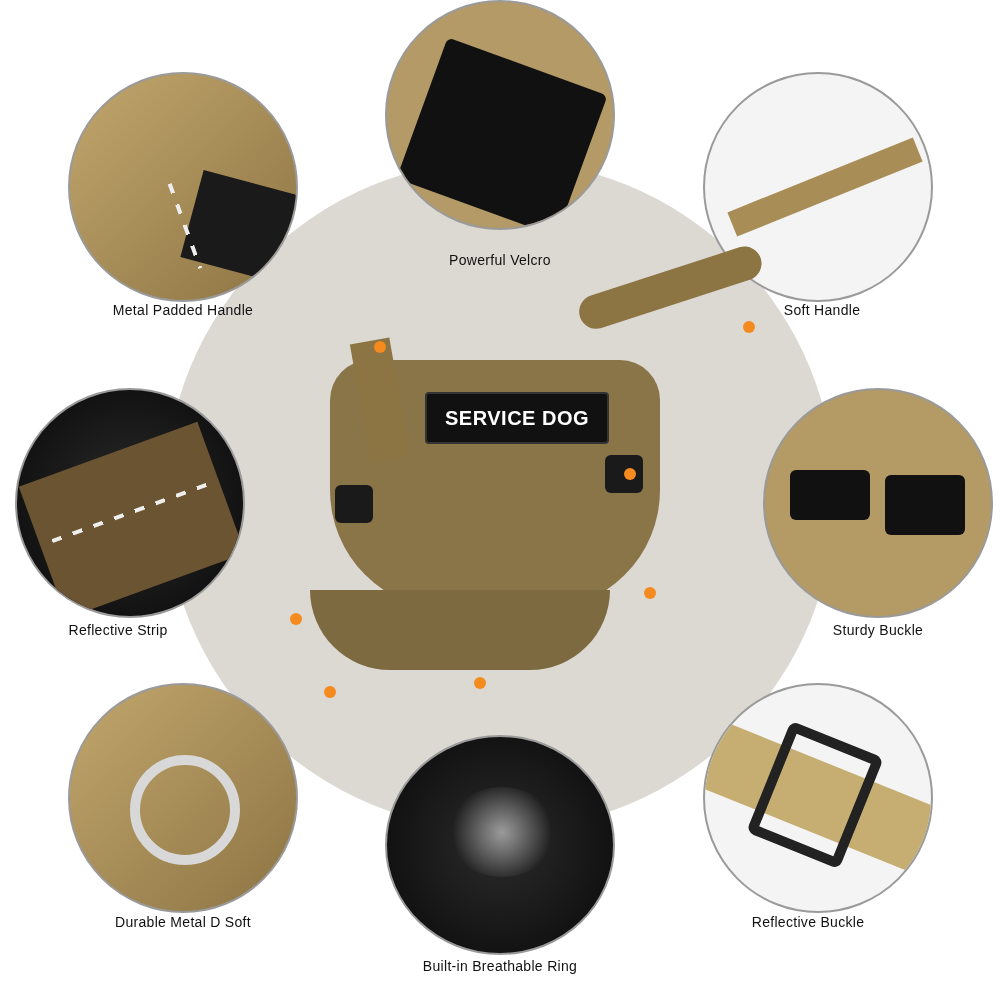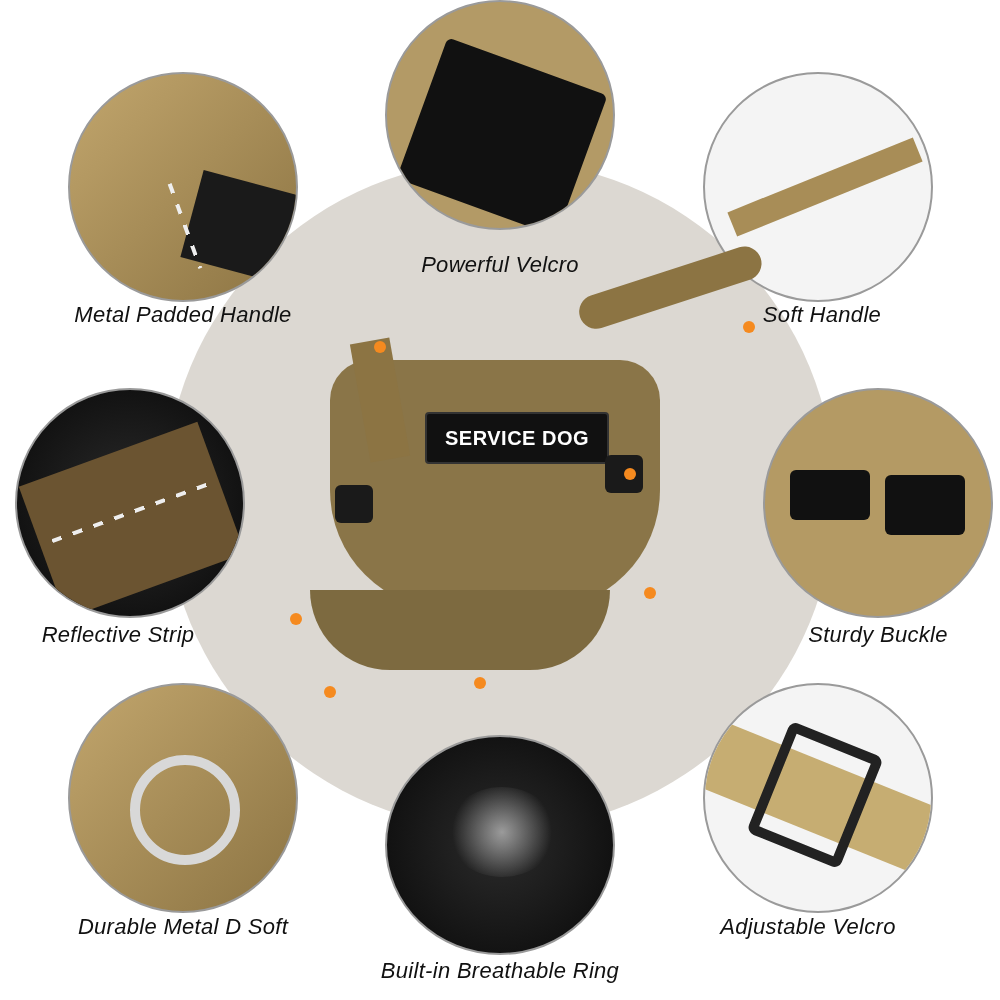"Powerful Velcro" .label { font-size: 22px -> 14px; font-style: italic -> none }
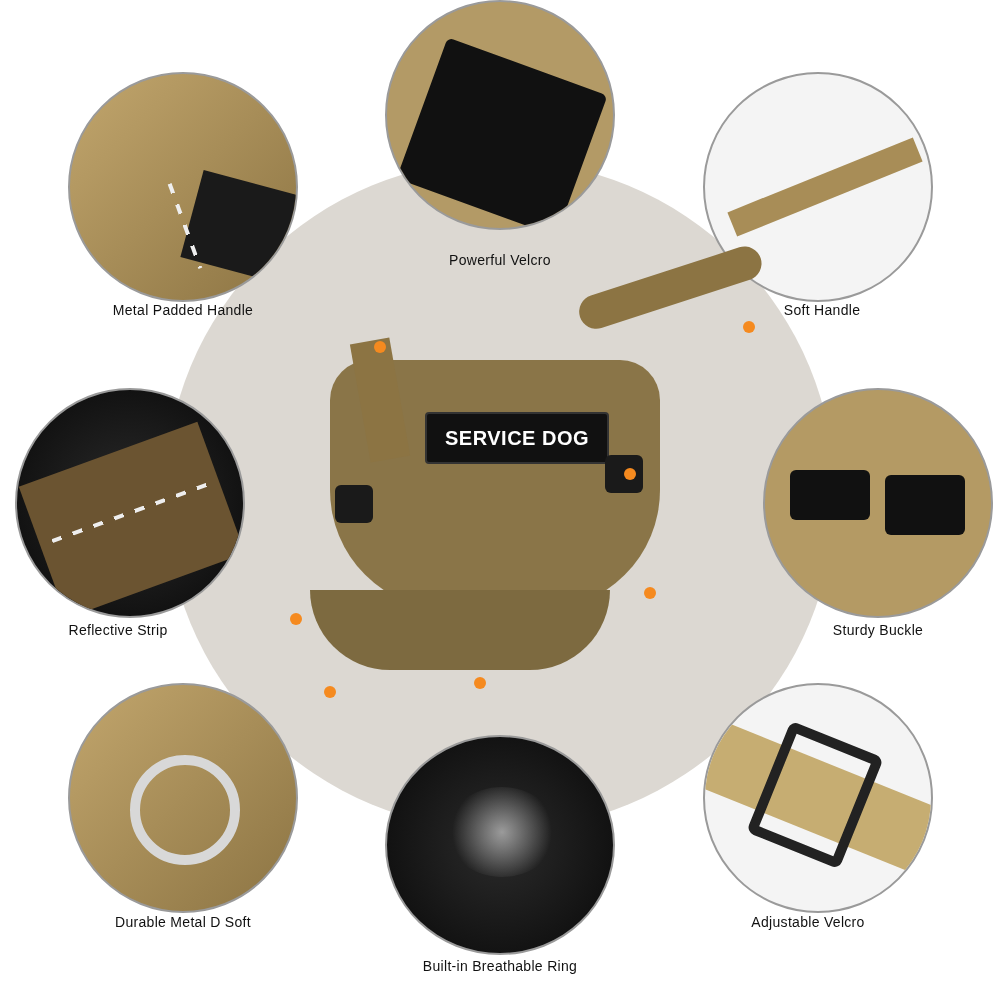"SERVICE DOG" .patch { margin-top: 20px -> none }
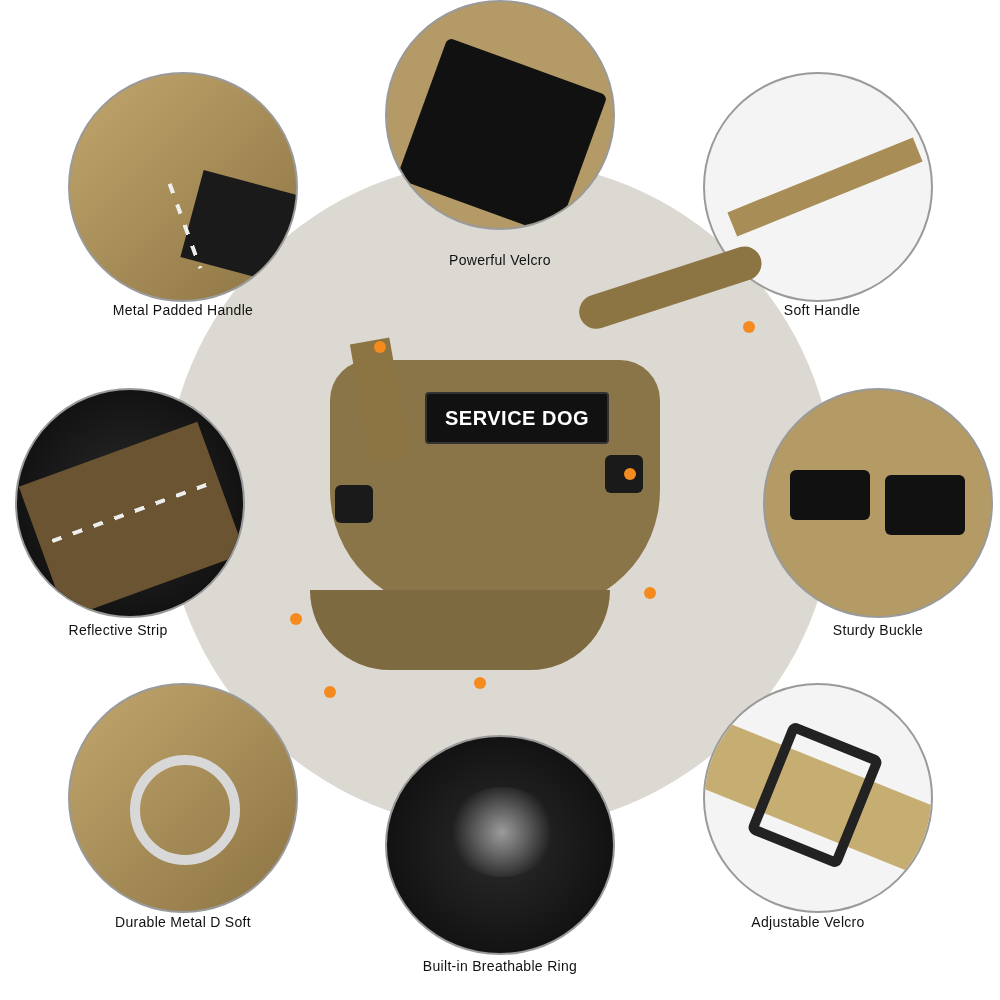"Adjustable Velcro" div.label { text: Adjustable Velcro -> Reflective Buckle }
